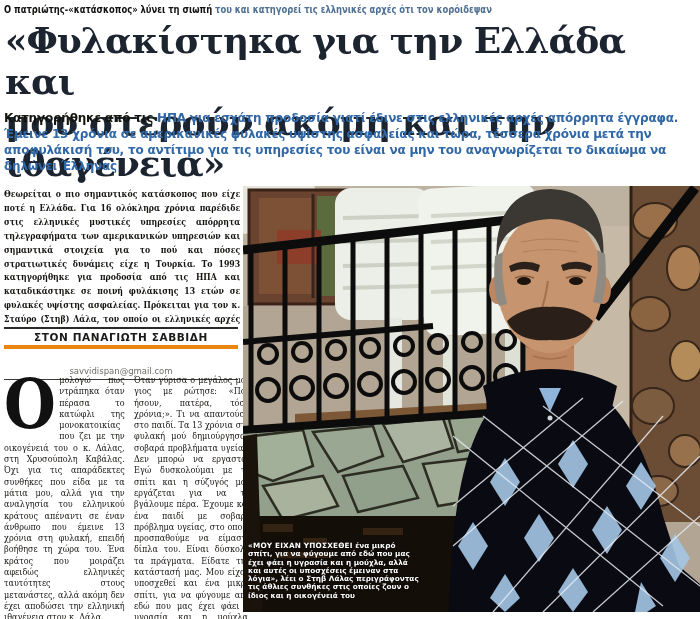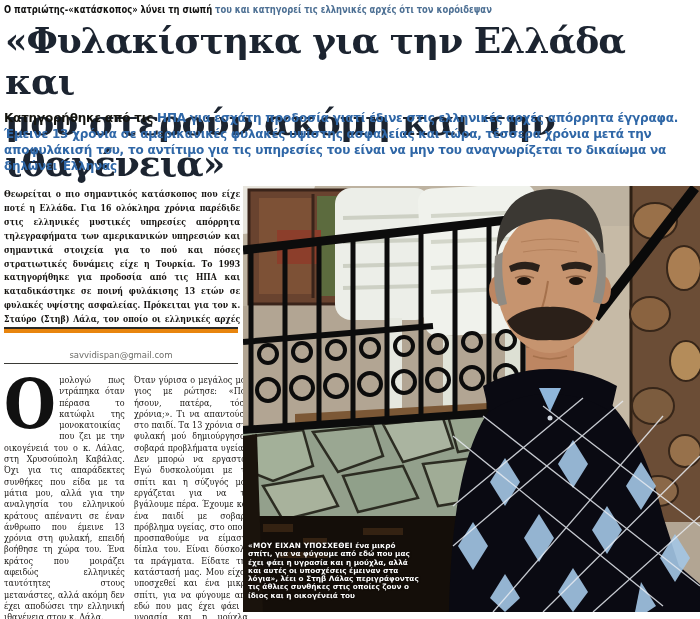"ΣΤΟΝ ΠΑΝΑΓΙΩΤΗ ΣΑΒΒΙΔΗ" div.byline-name { html: none -> <div>ΣΤΟΝ ΠΑΝΑΓΙΩΤΗ ΣΑΒΒΙΔΗ</div> }
